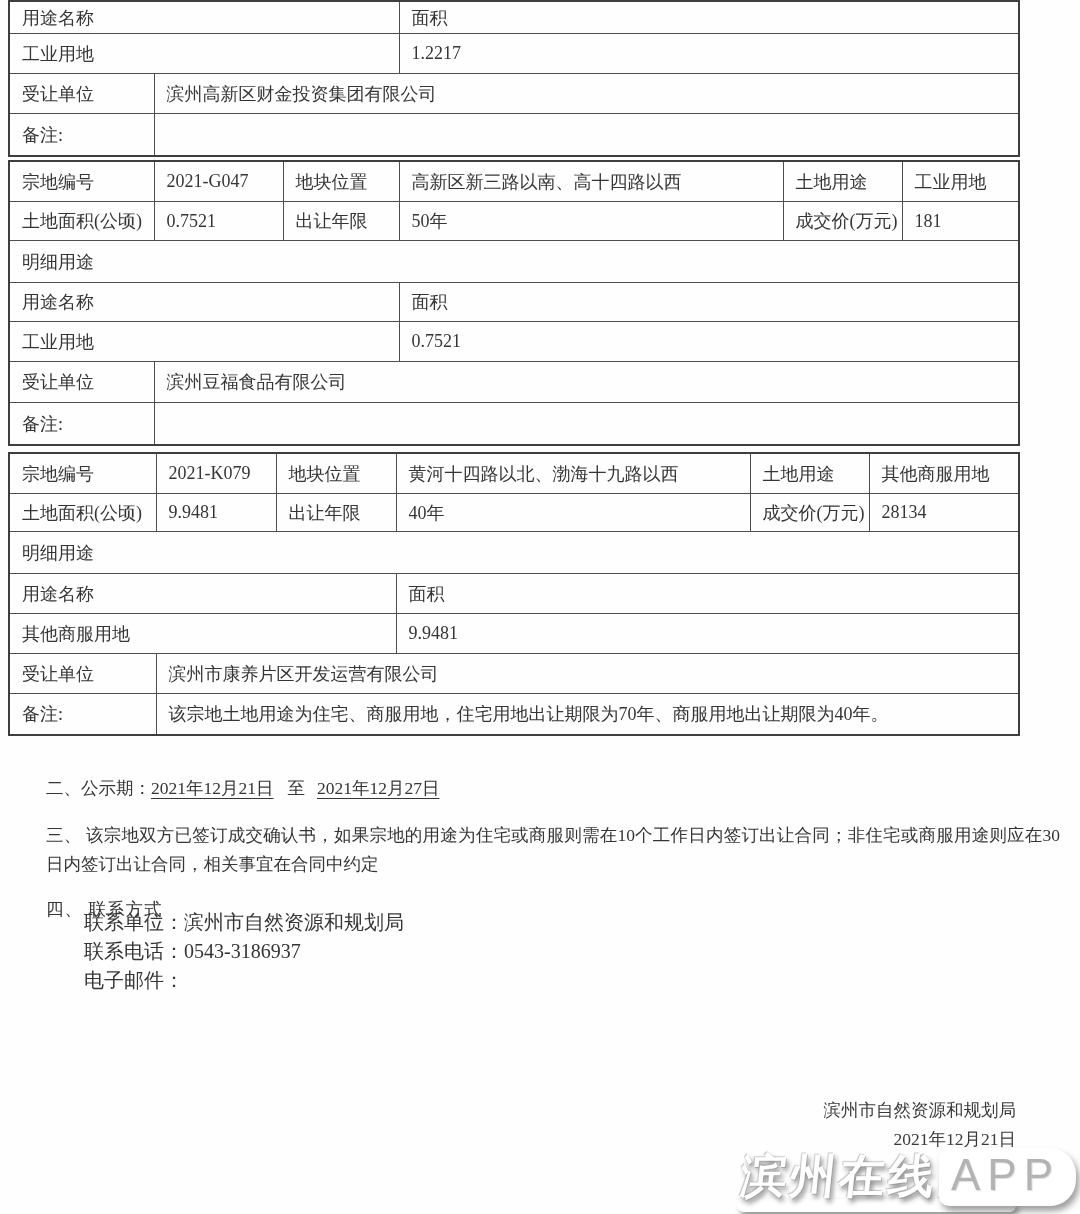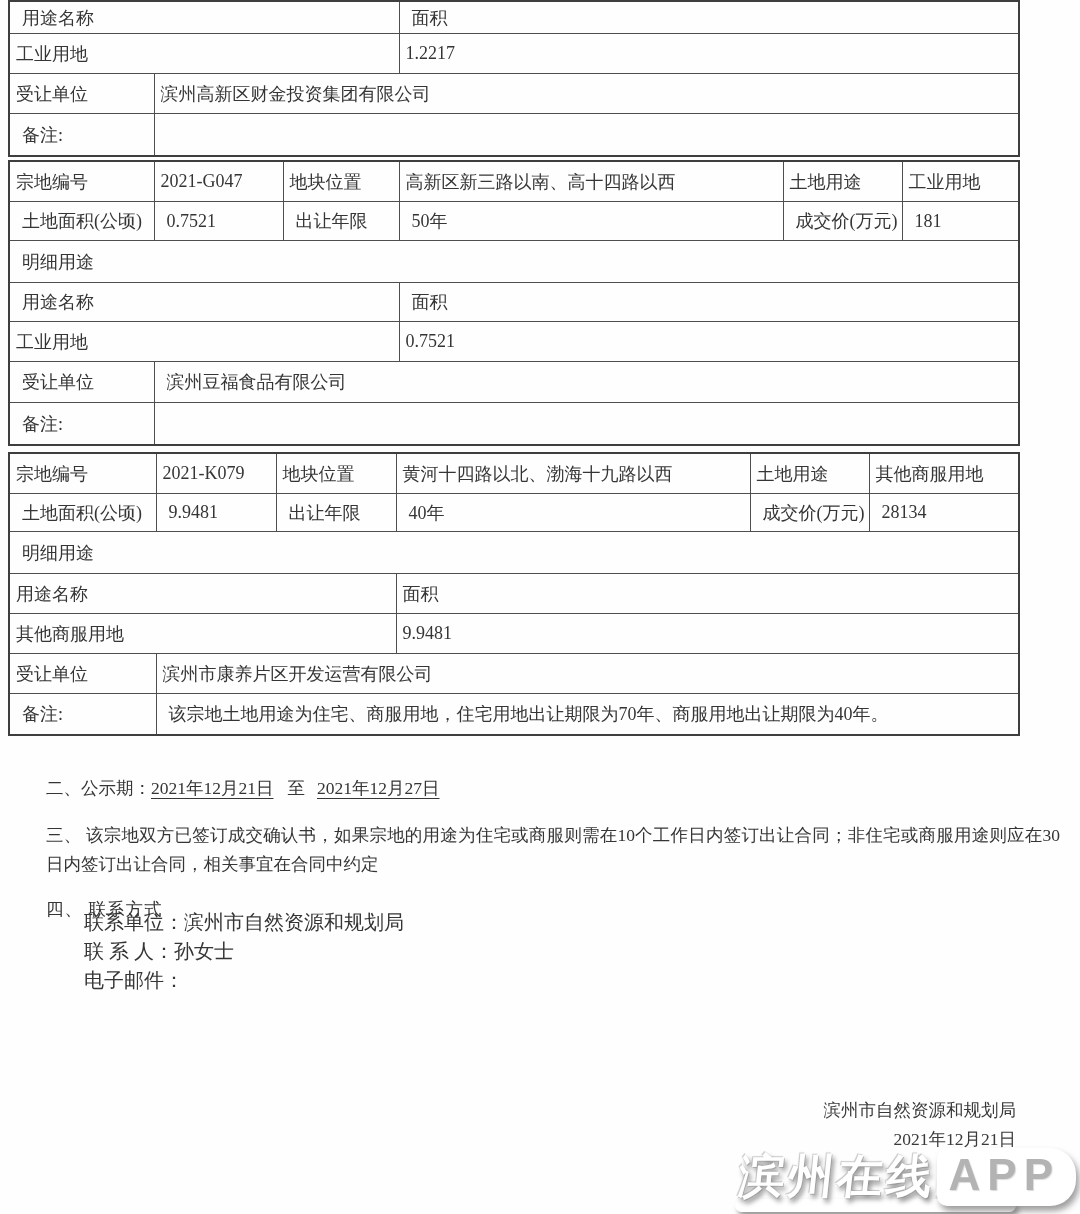"工业用地" tr.h40 td { padding-left: 6px -> none }
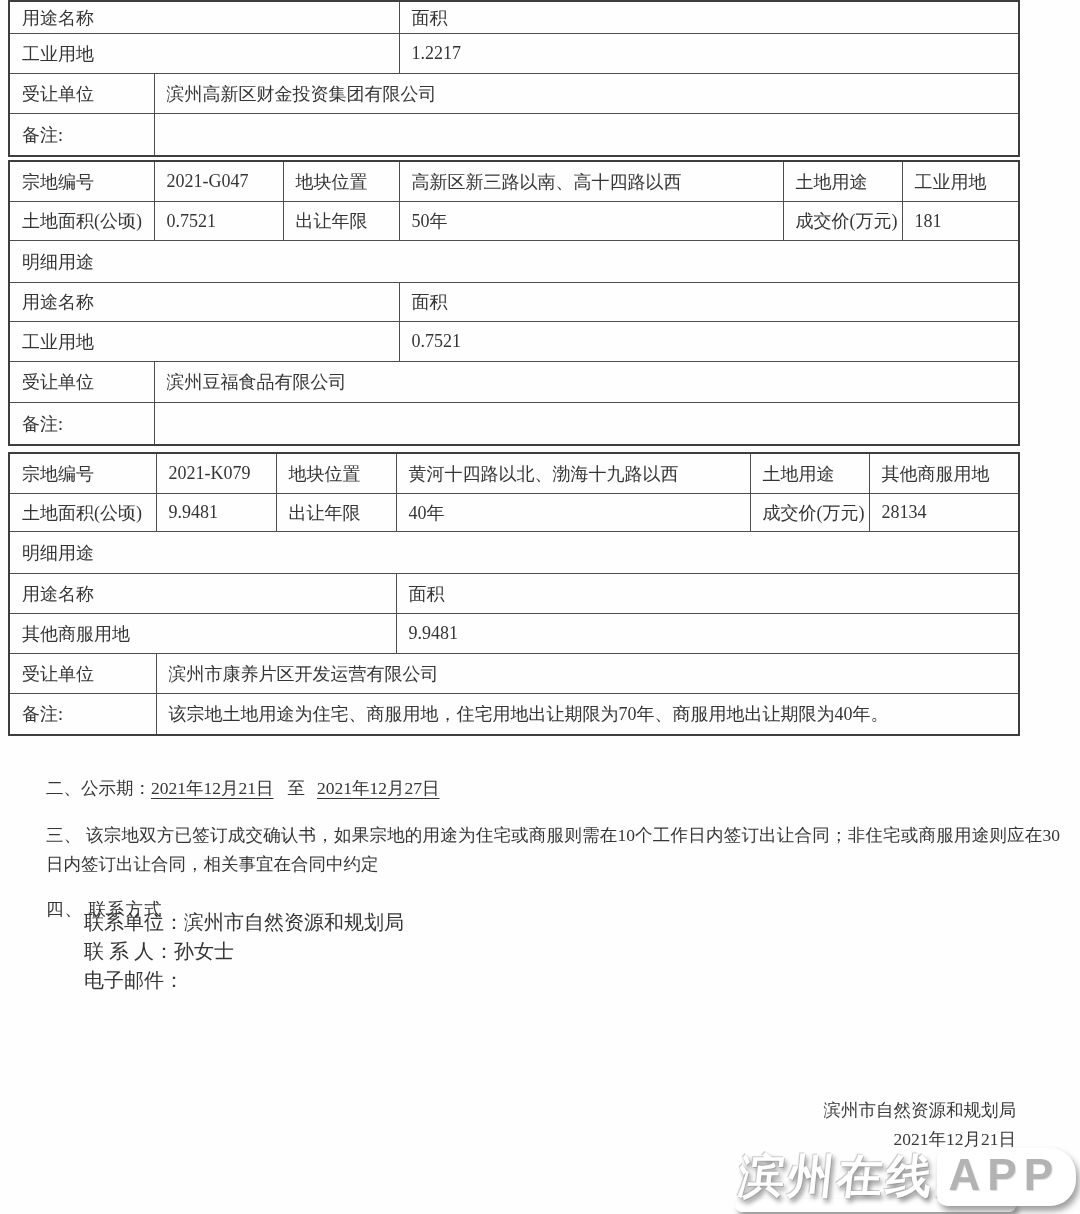"联系电话：0543-3186937" div.contact-row { html: none -> <div><span>联系电话：</span><span>0543-3186937</span></div> }
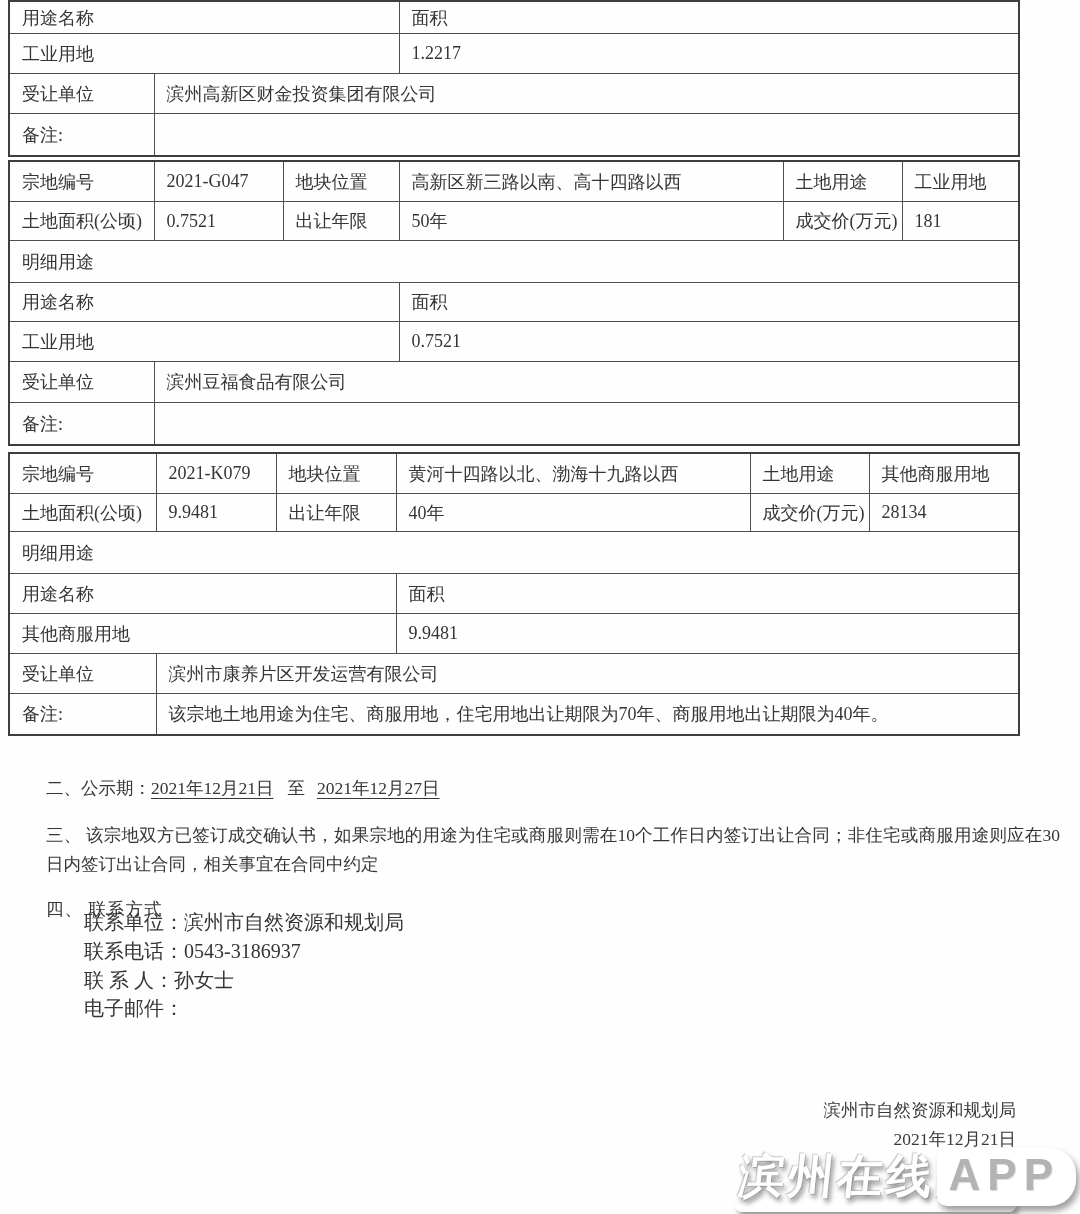"联 系 人：孙女士" div.contact-row { html: <div><span>联 系 人：</span><span>孙女士</span></div> -> none }
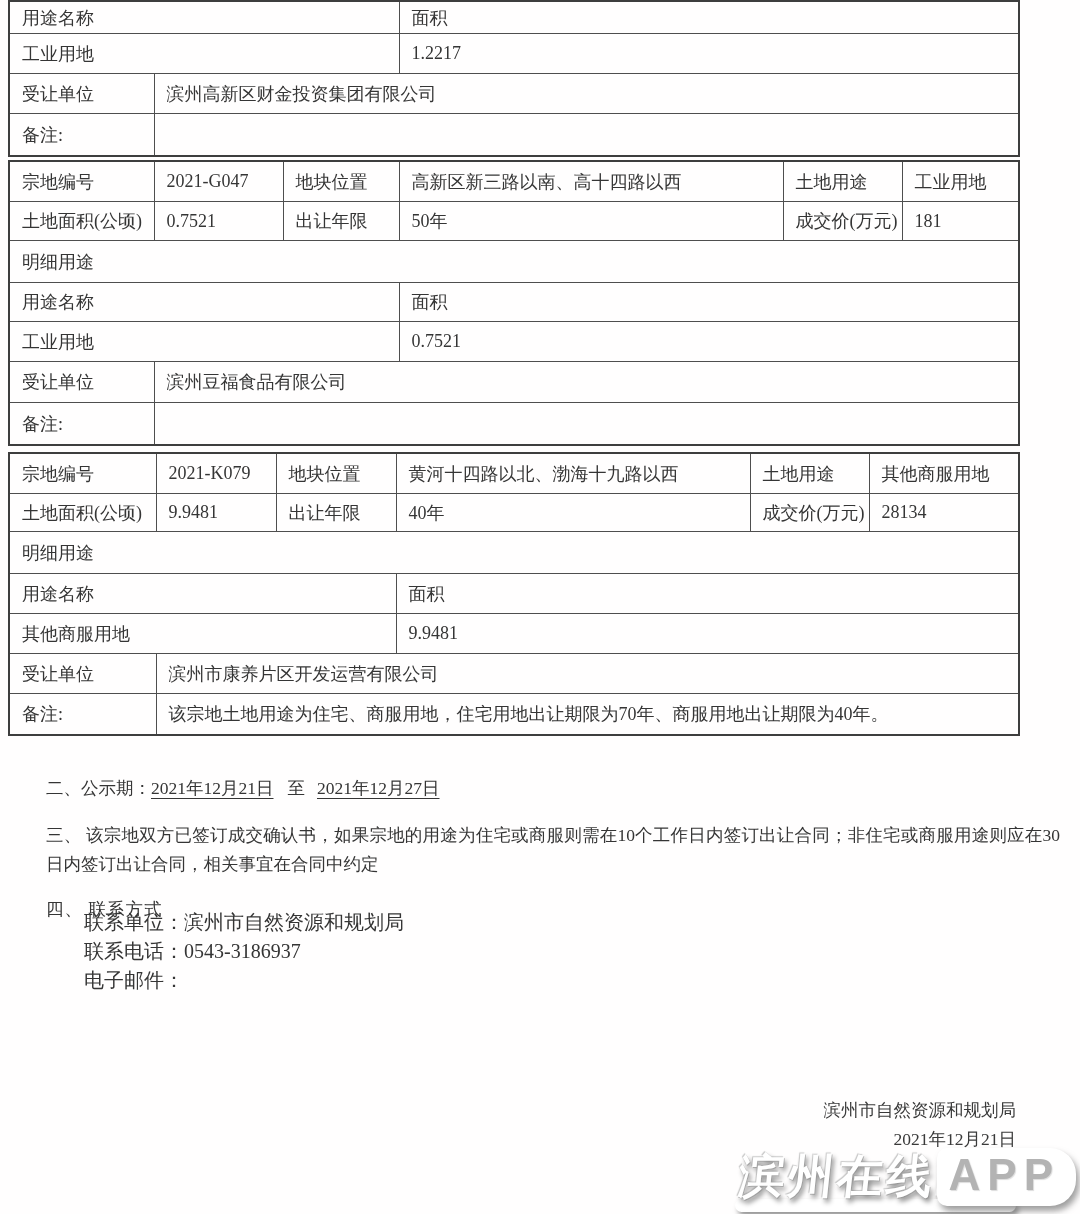"APP" .wm-suffix { font-weight: 700 -> 400 }
